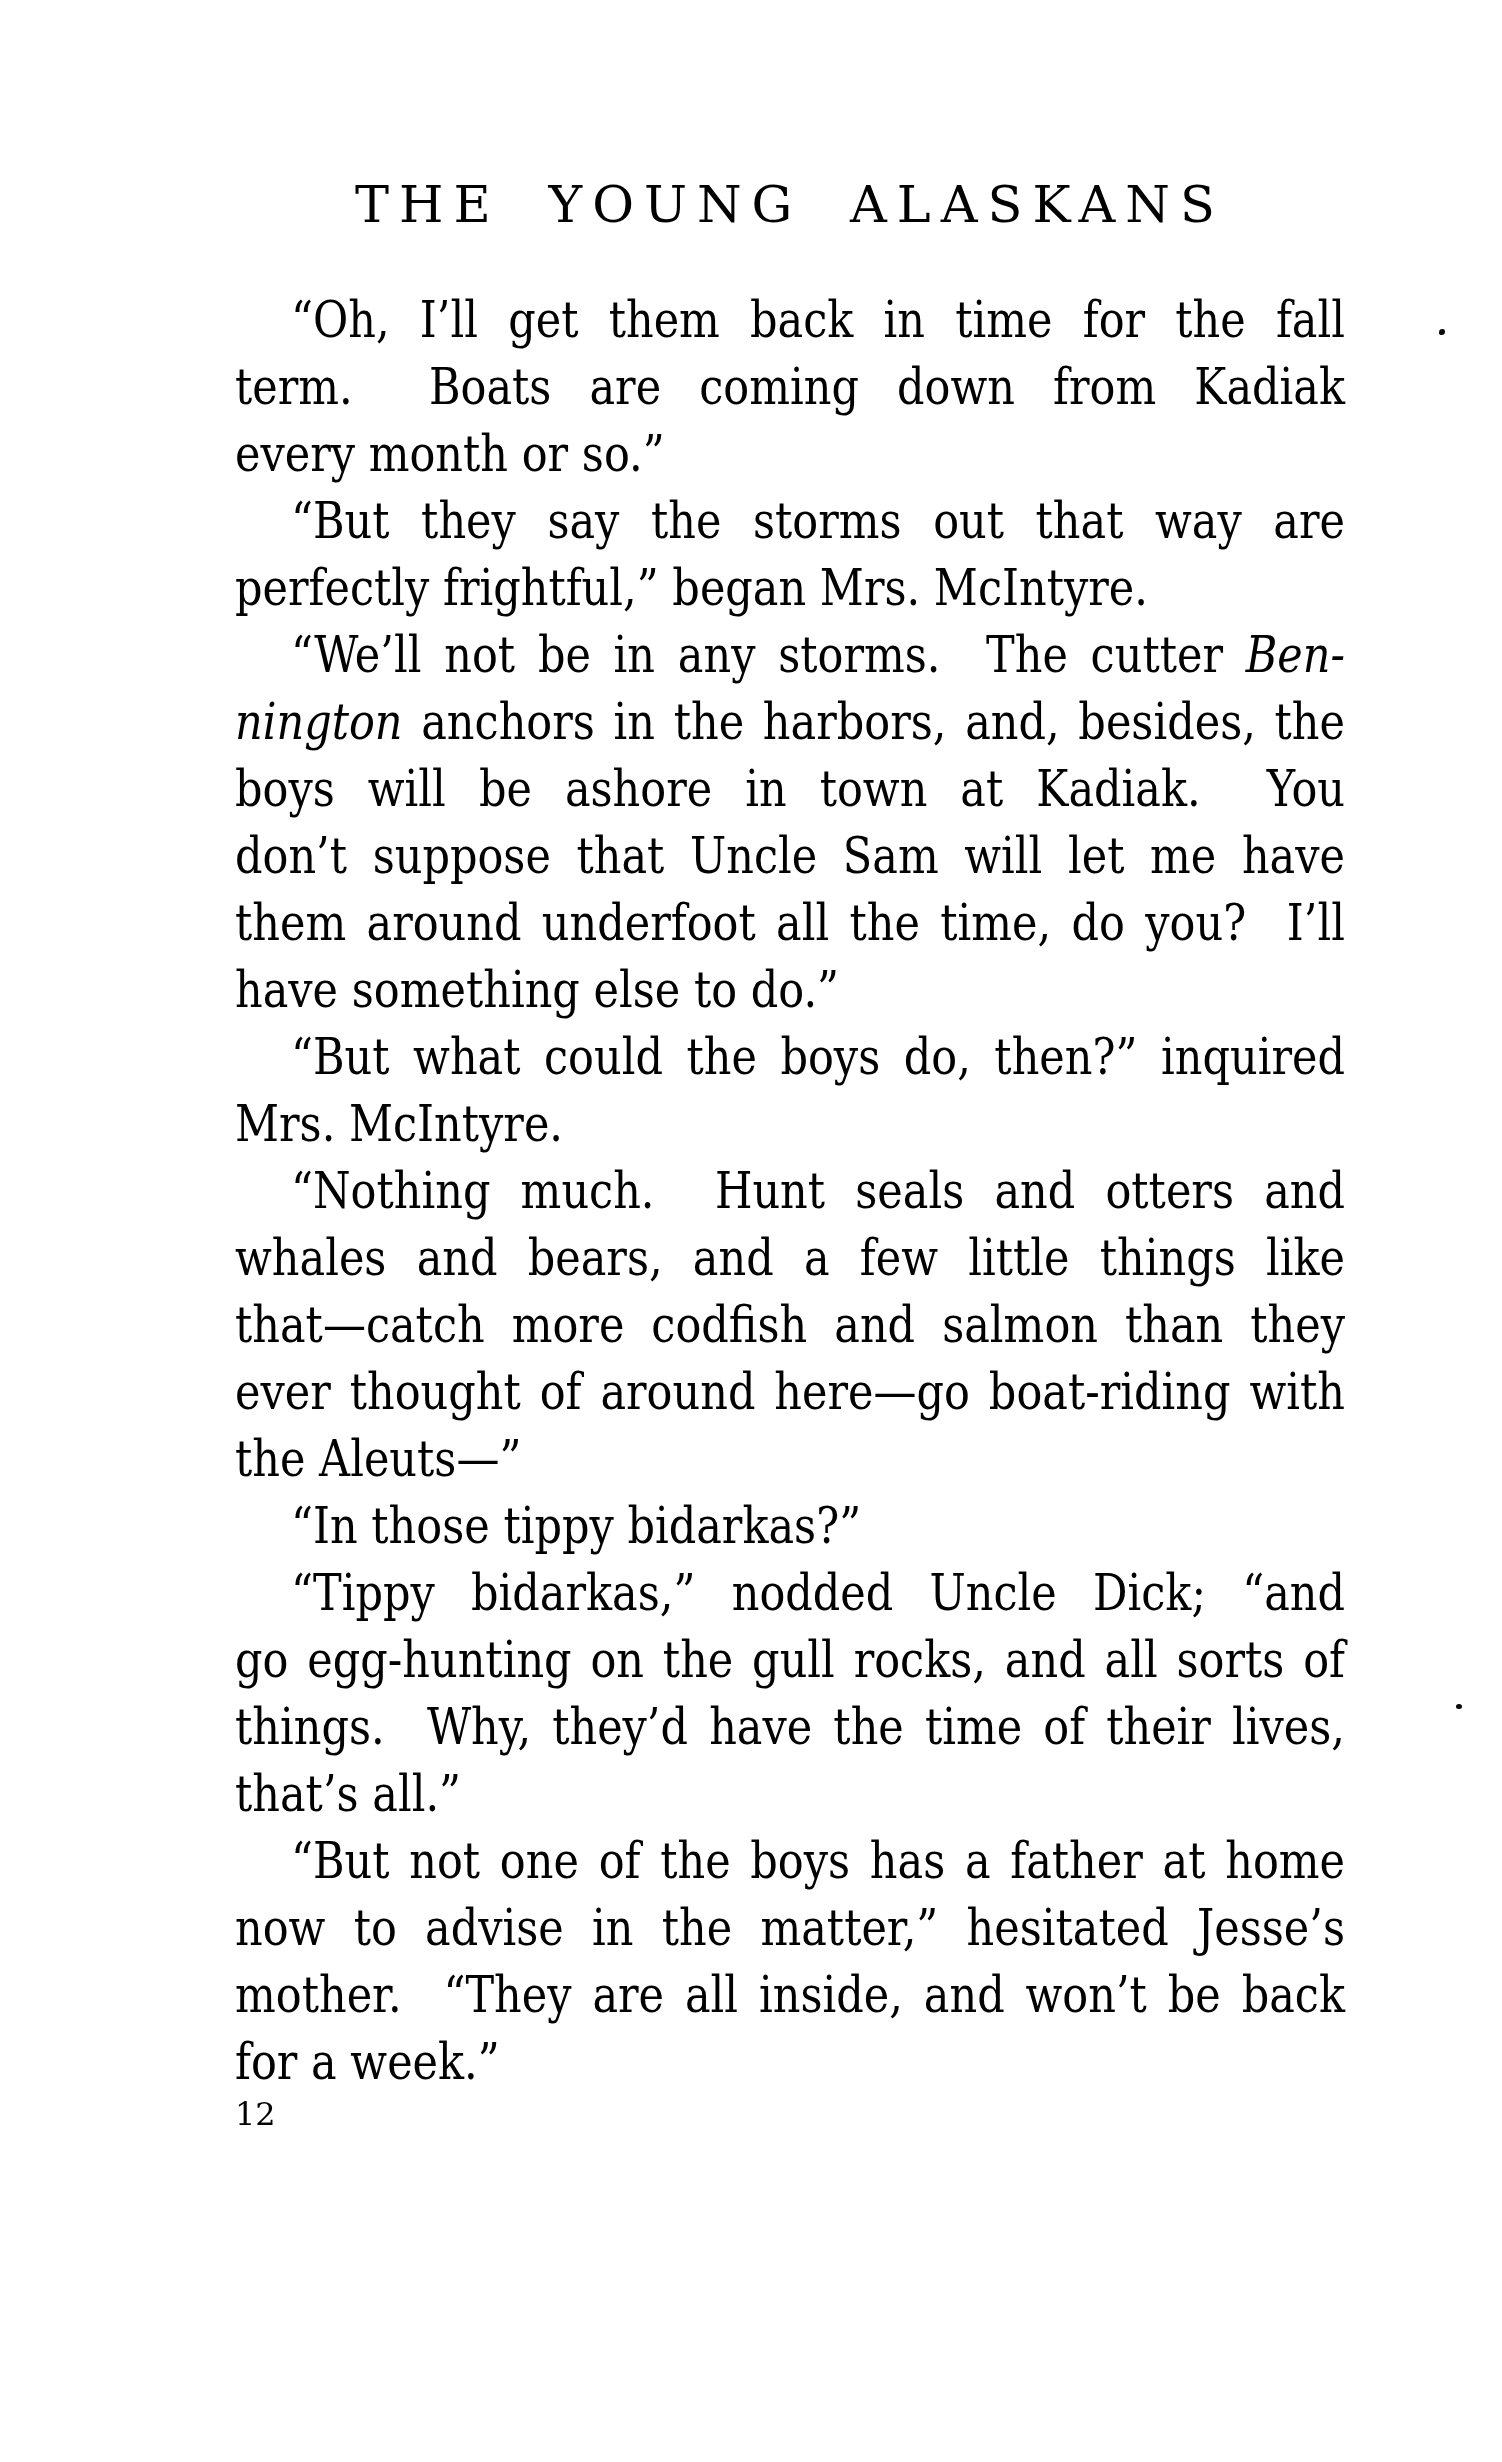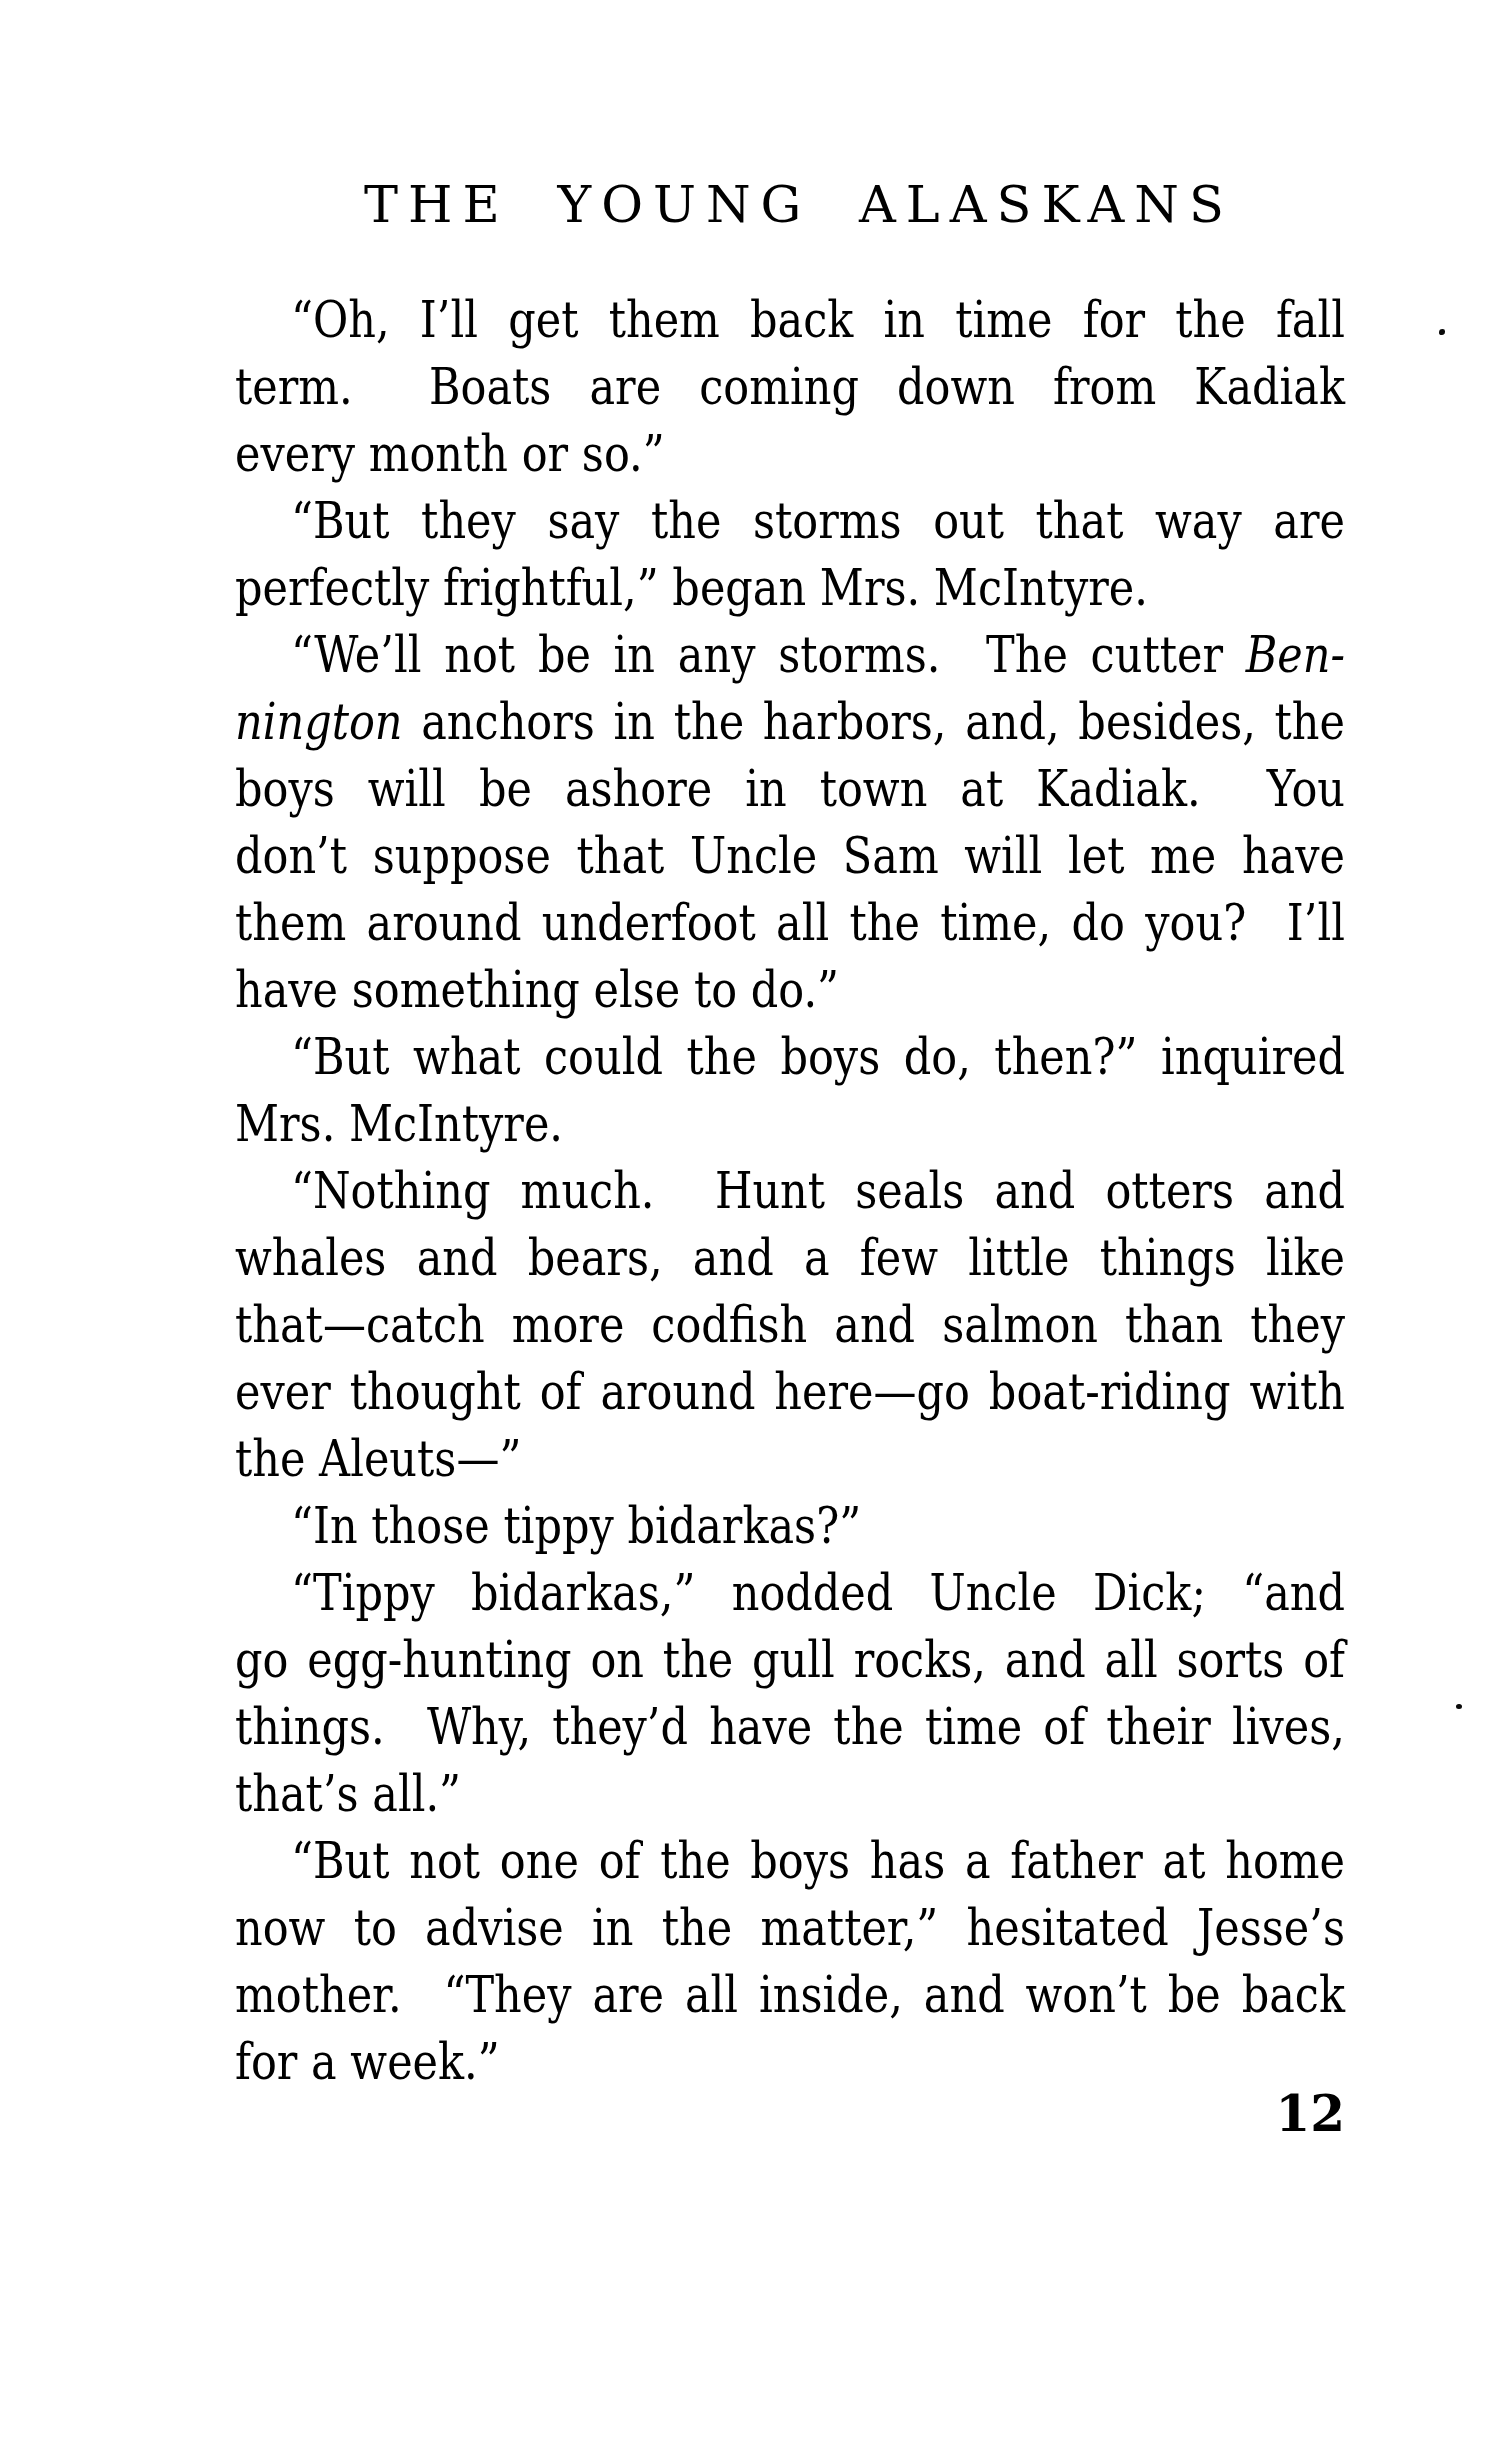"THE YOUNG ALASKANS" .running-head { left: 244px -> 235px }
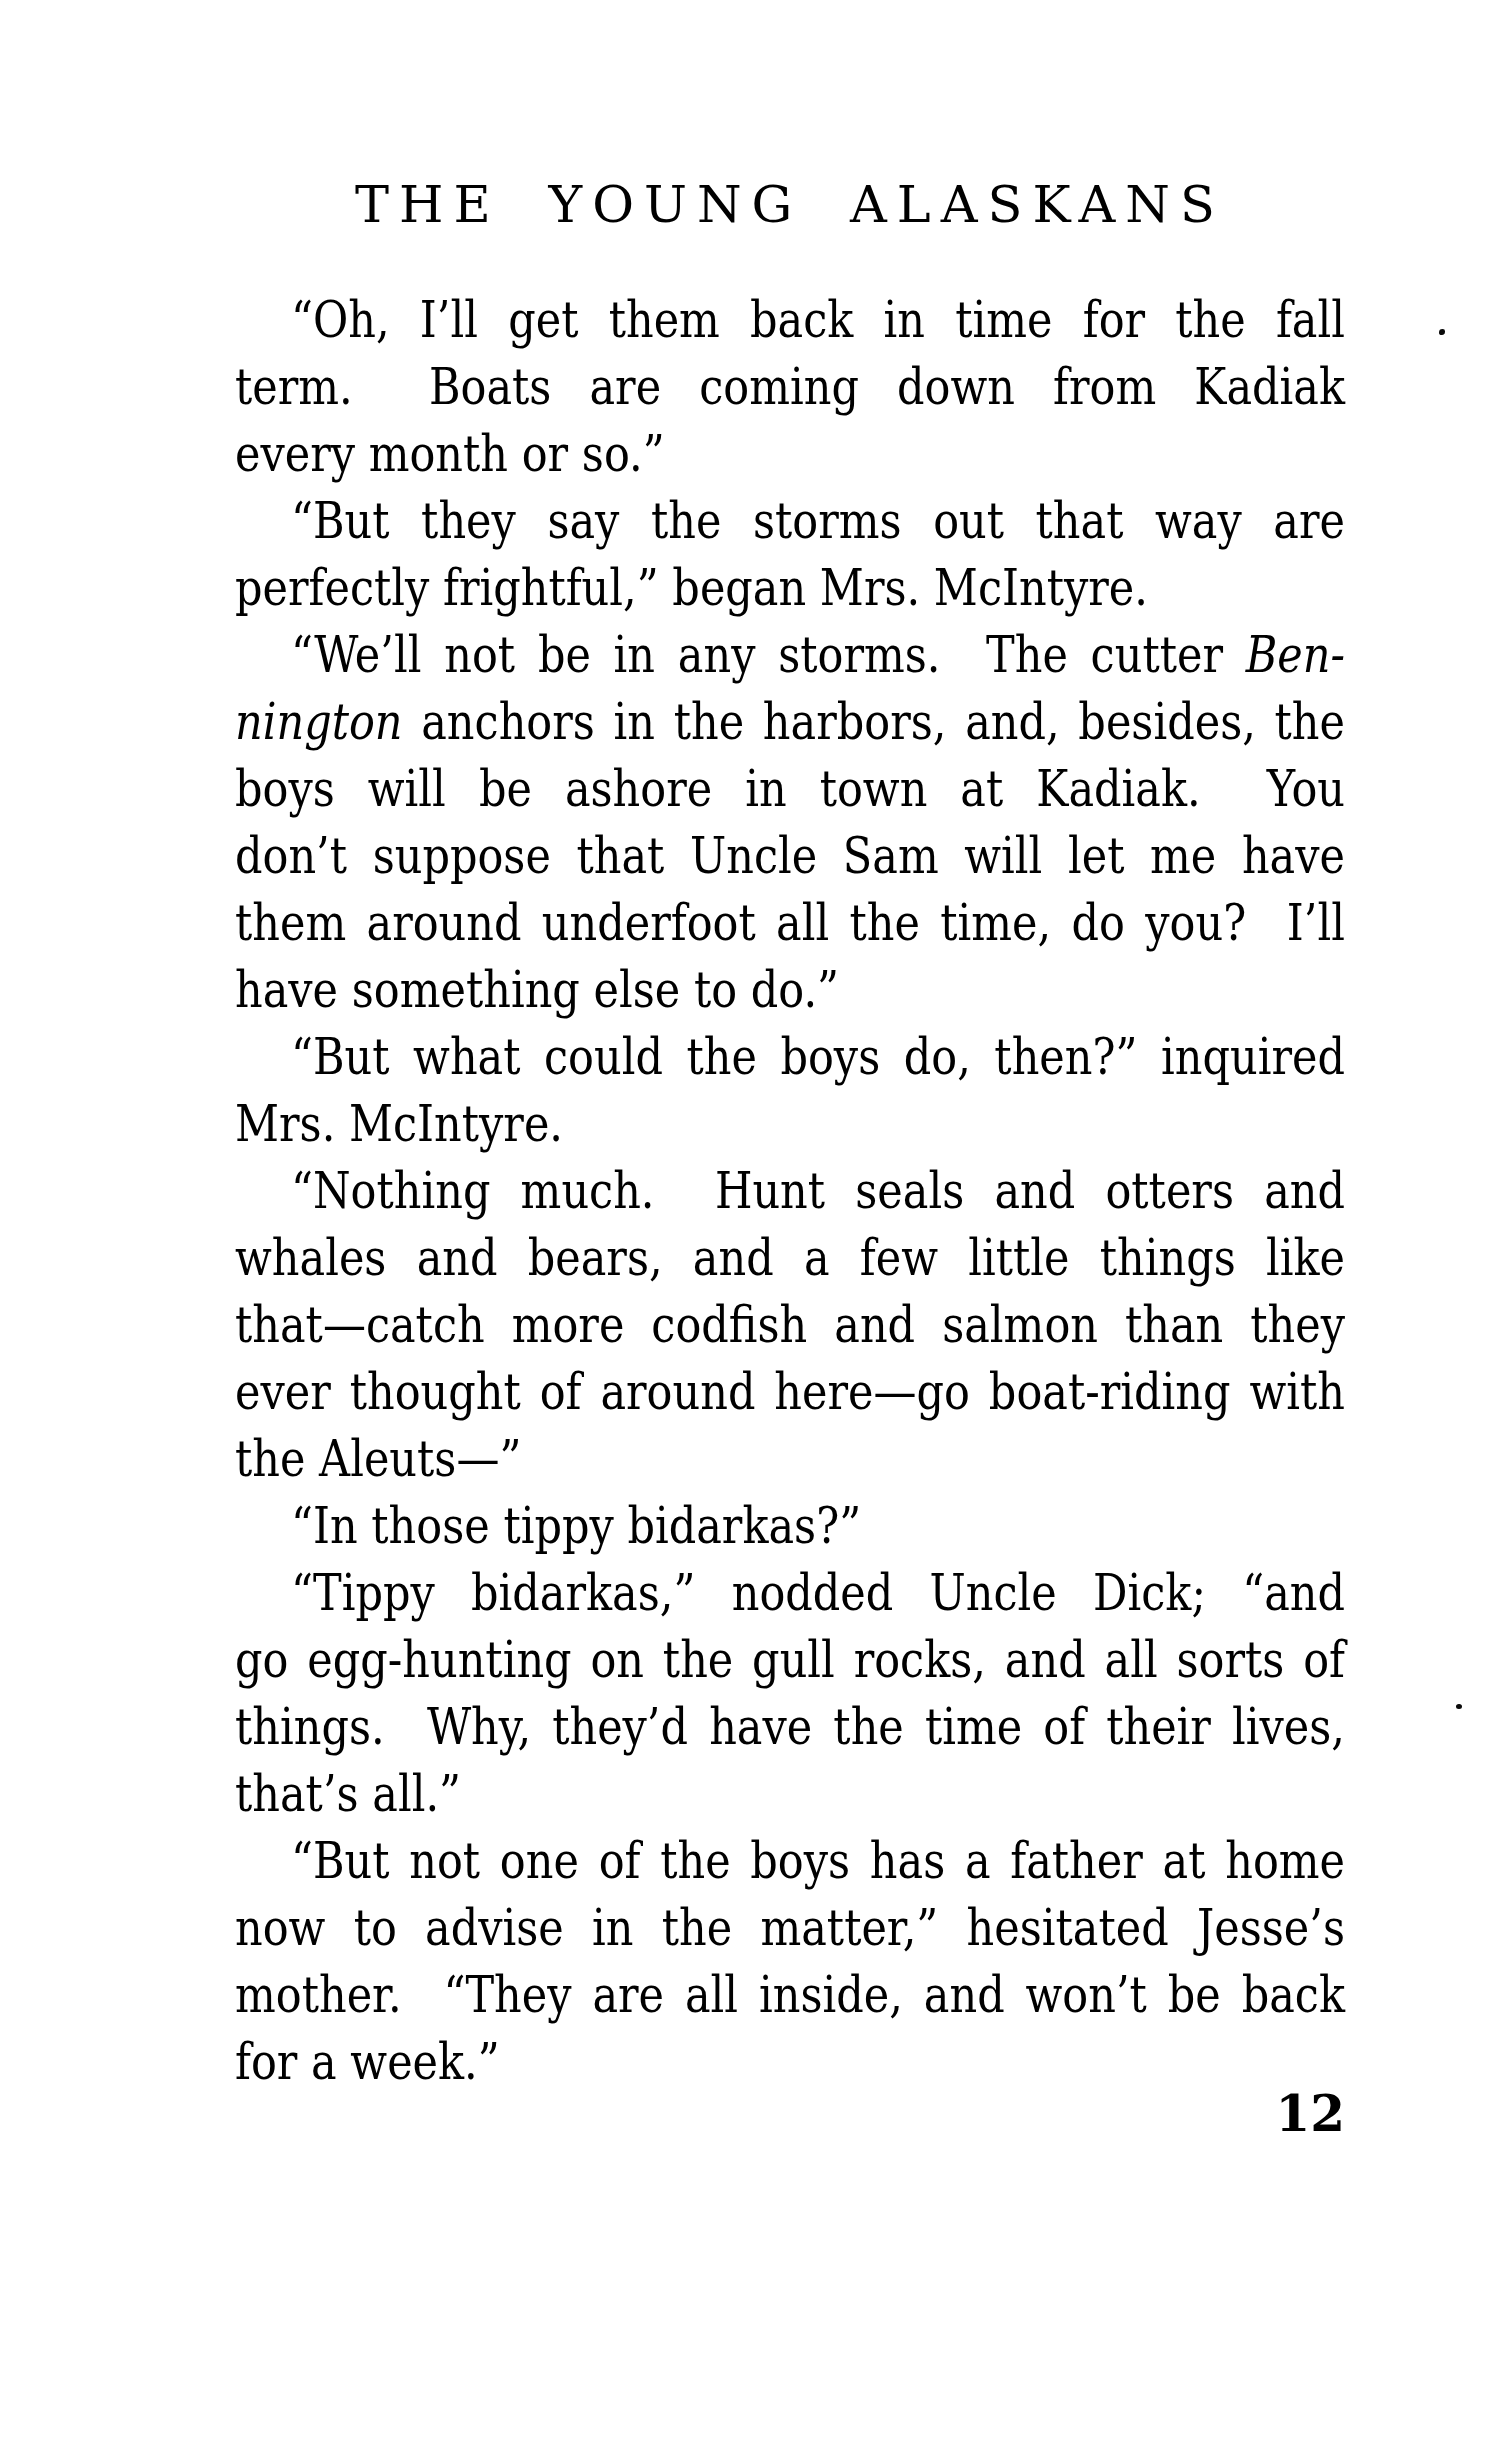"12" .page-number { font-size: 50px -> 32px; font-weight: bold -> normal; text-align: right -> left }
